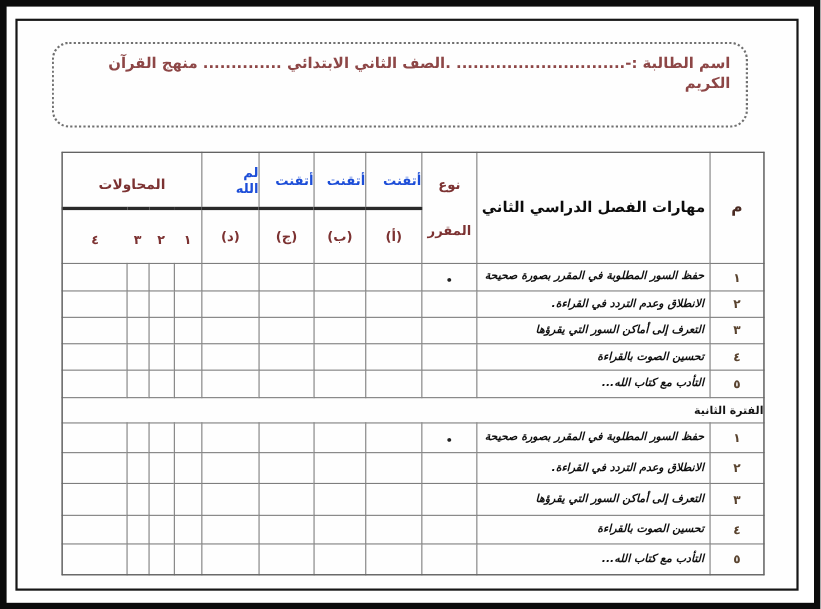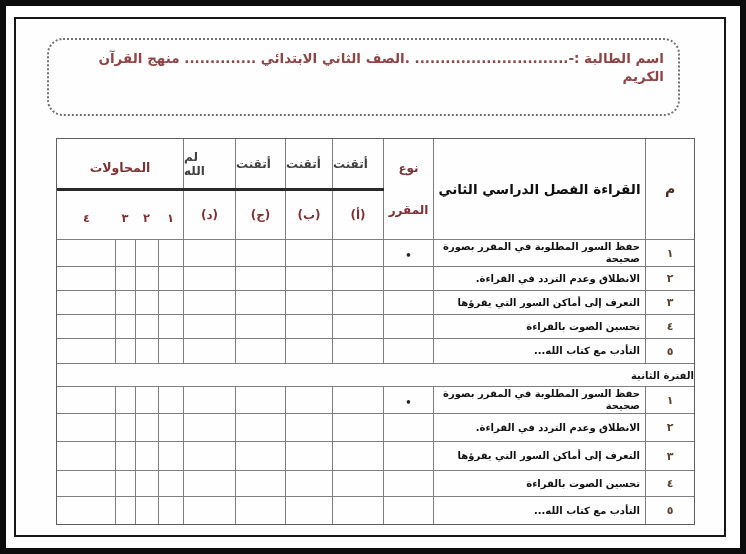"لم" .h-grade { color: #404040 -> #1d4ed8; text-align: left -> right }
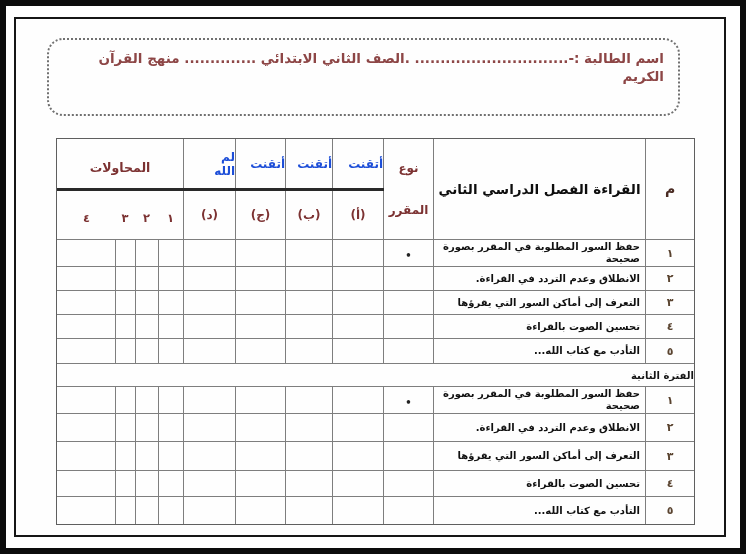"القراءة الفصل الدراسي الثاني" th.h-title { text: القراءة -> مهارات }
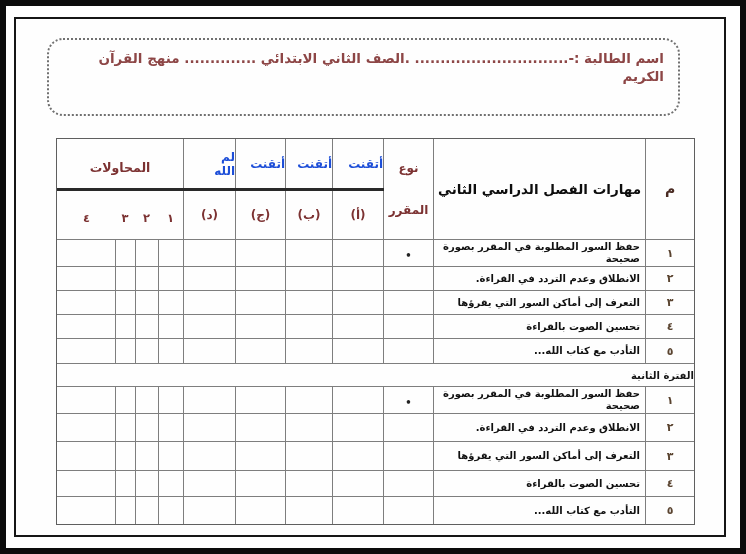"حفظ السور المطلوبة في المقرر" .c-skill { font-style: none -> italic }
